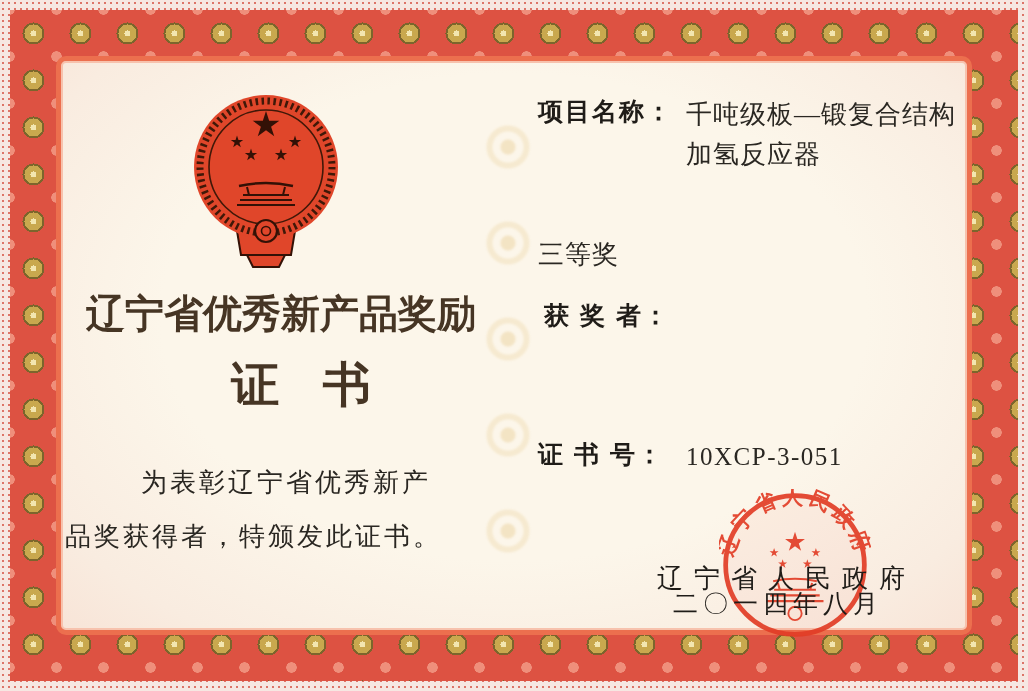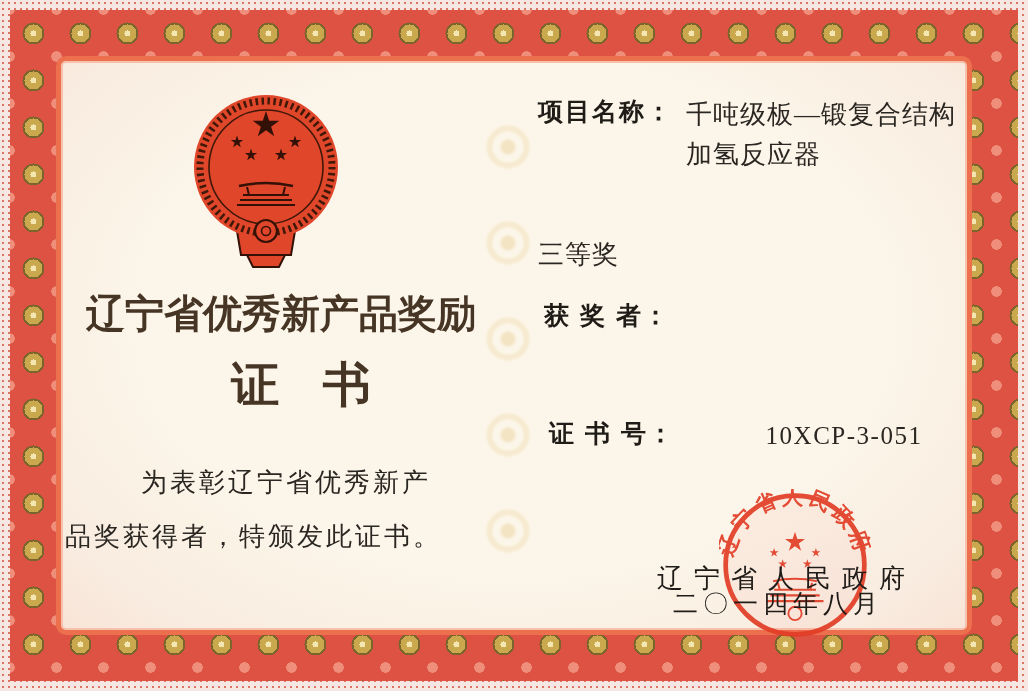"证 书 号：" .row.r4 { text-align: center -> none; top: 356px -> 377px }
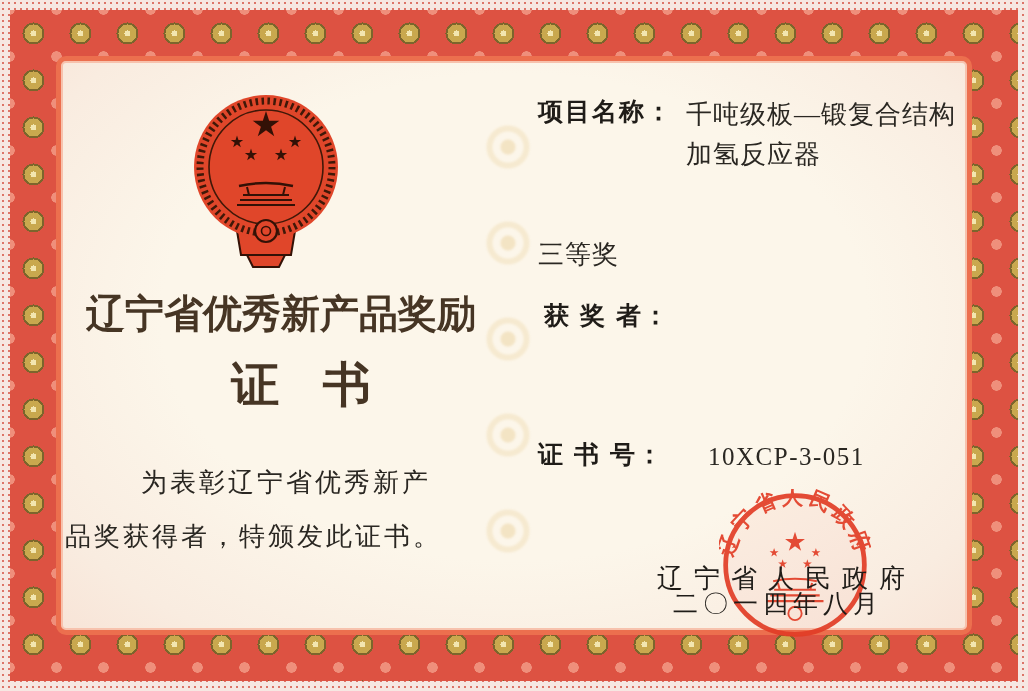"10XCP-3-051" .row.r4 .value { margin-left: 22px -> none }
